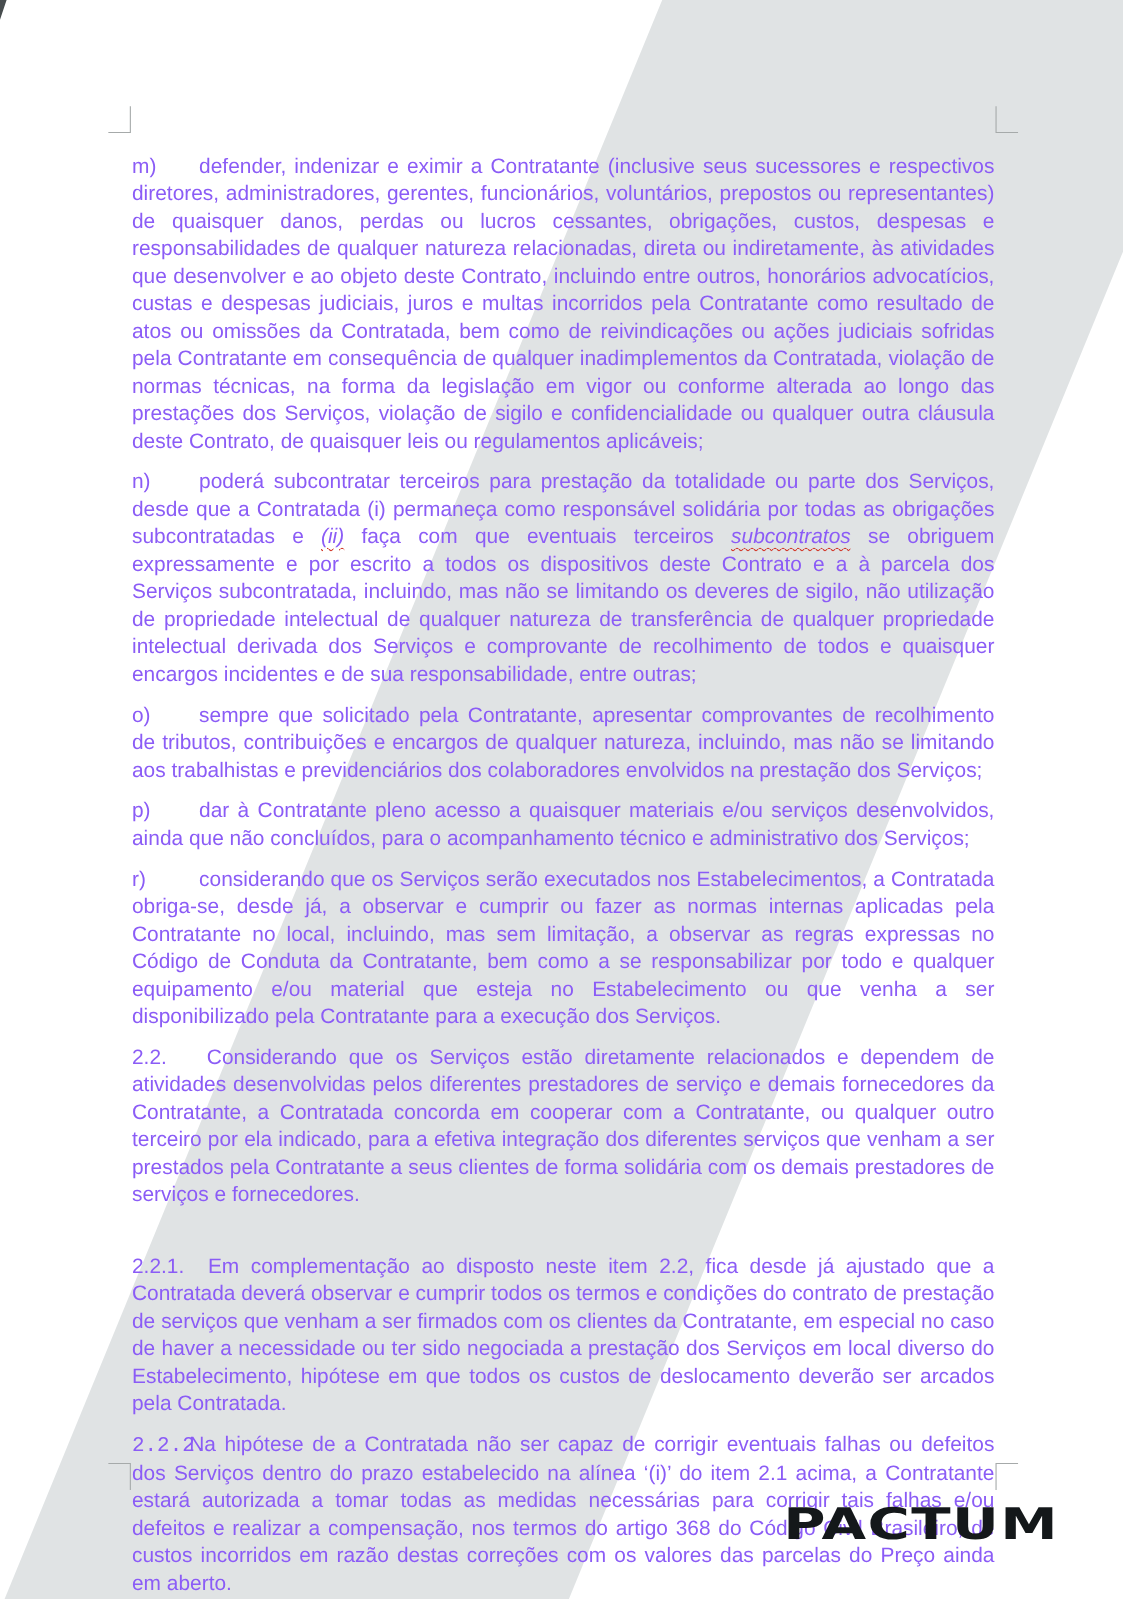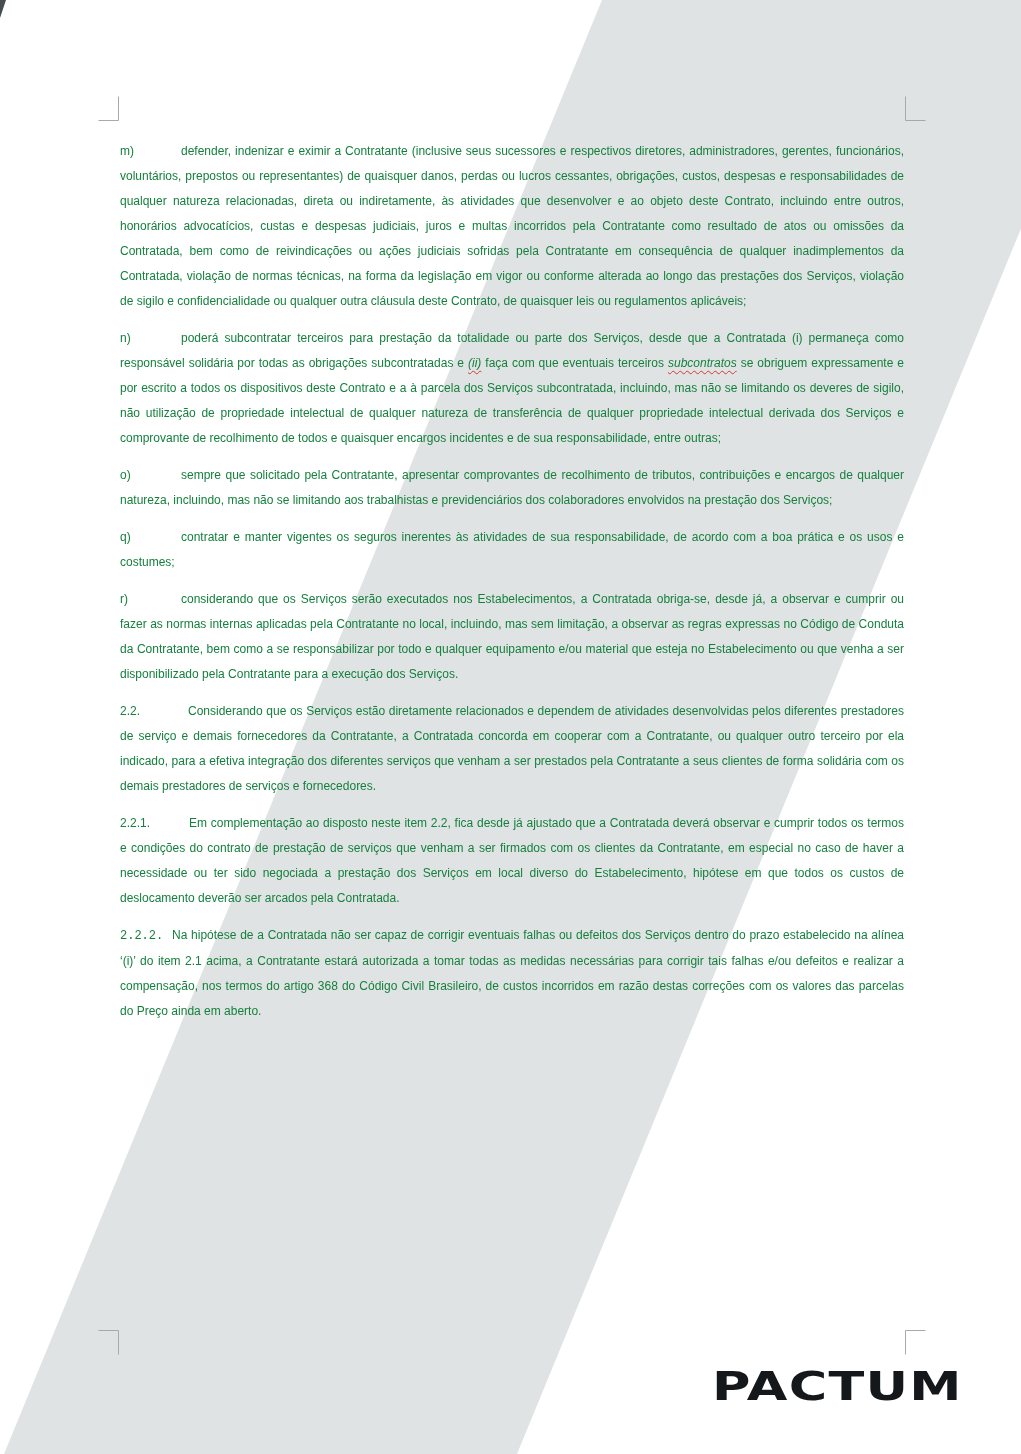"m) defender, indenizar e eximir" .para { color: #15803d -> #8b5cf6; font-size: 12px -> 19px }
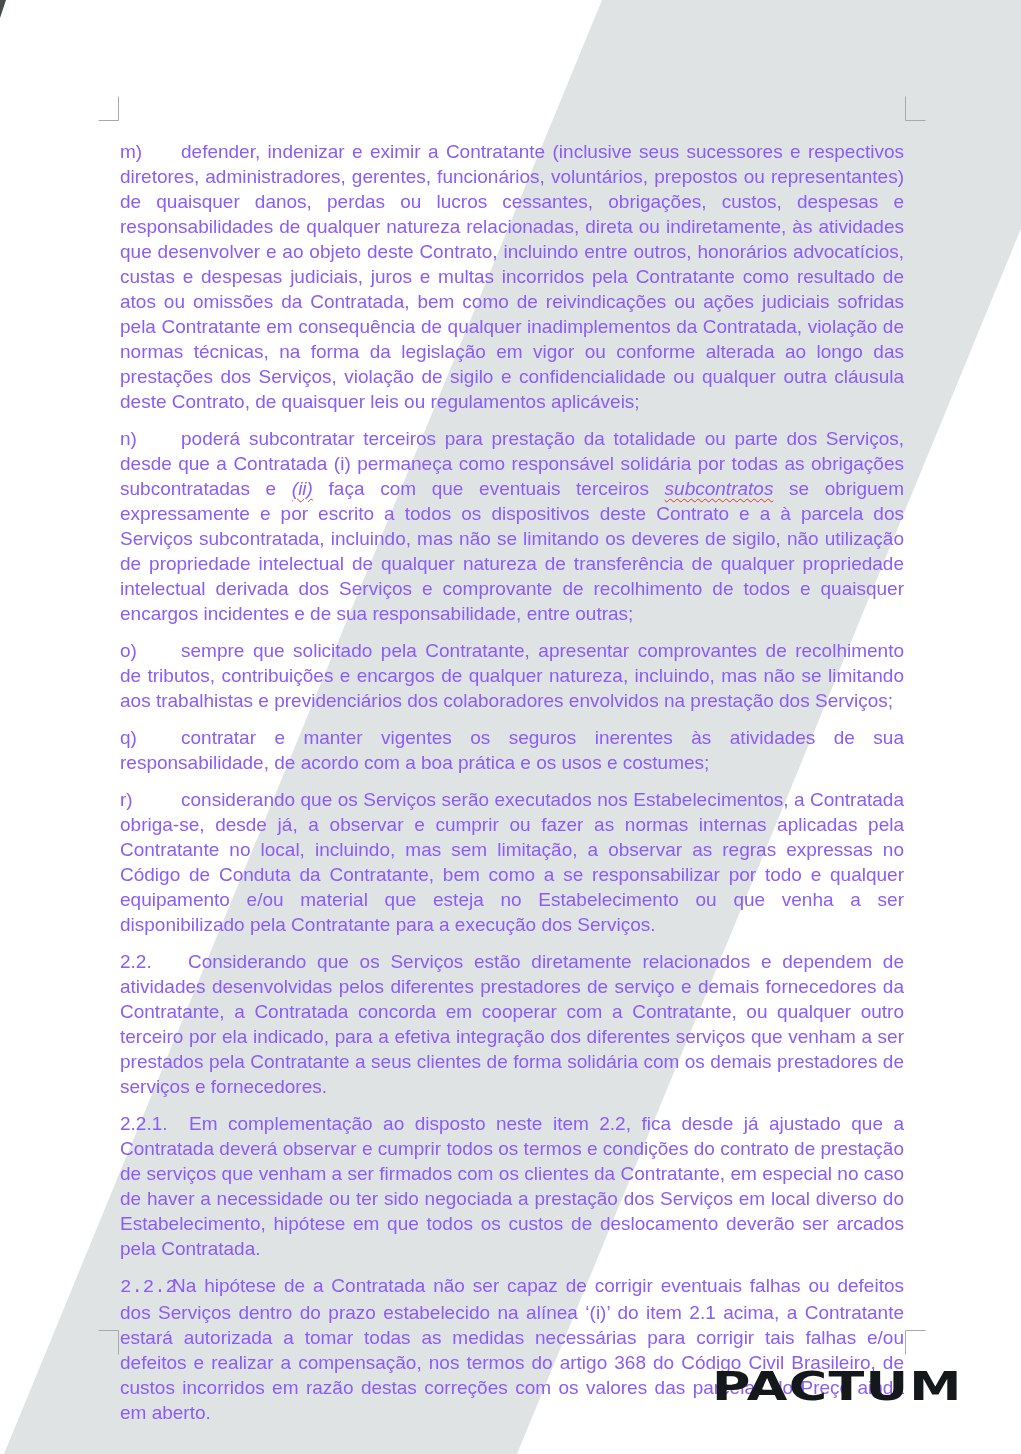"p) dar à Contratante pleno" p.para { html: none -> <p><span>p)</span><span>dar à Contratante pleno acesso a quaisquer materiais e/ou serviços desenvolvidos, ainda que não concluídos, para o acompanhamento técnico e administrativo dos Serviços;</span></p> }
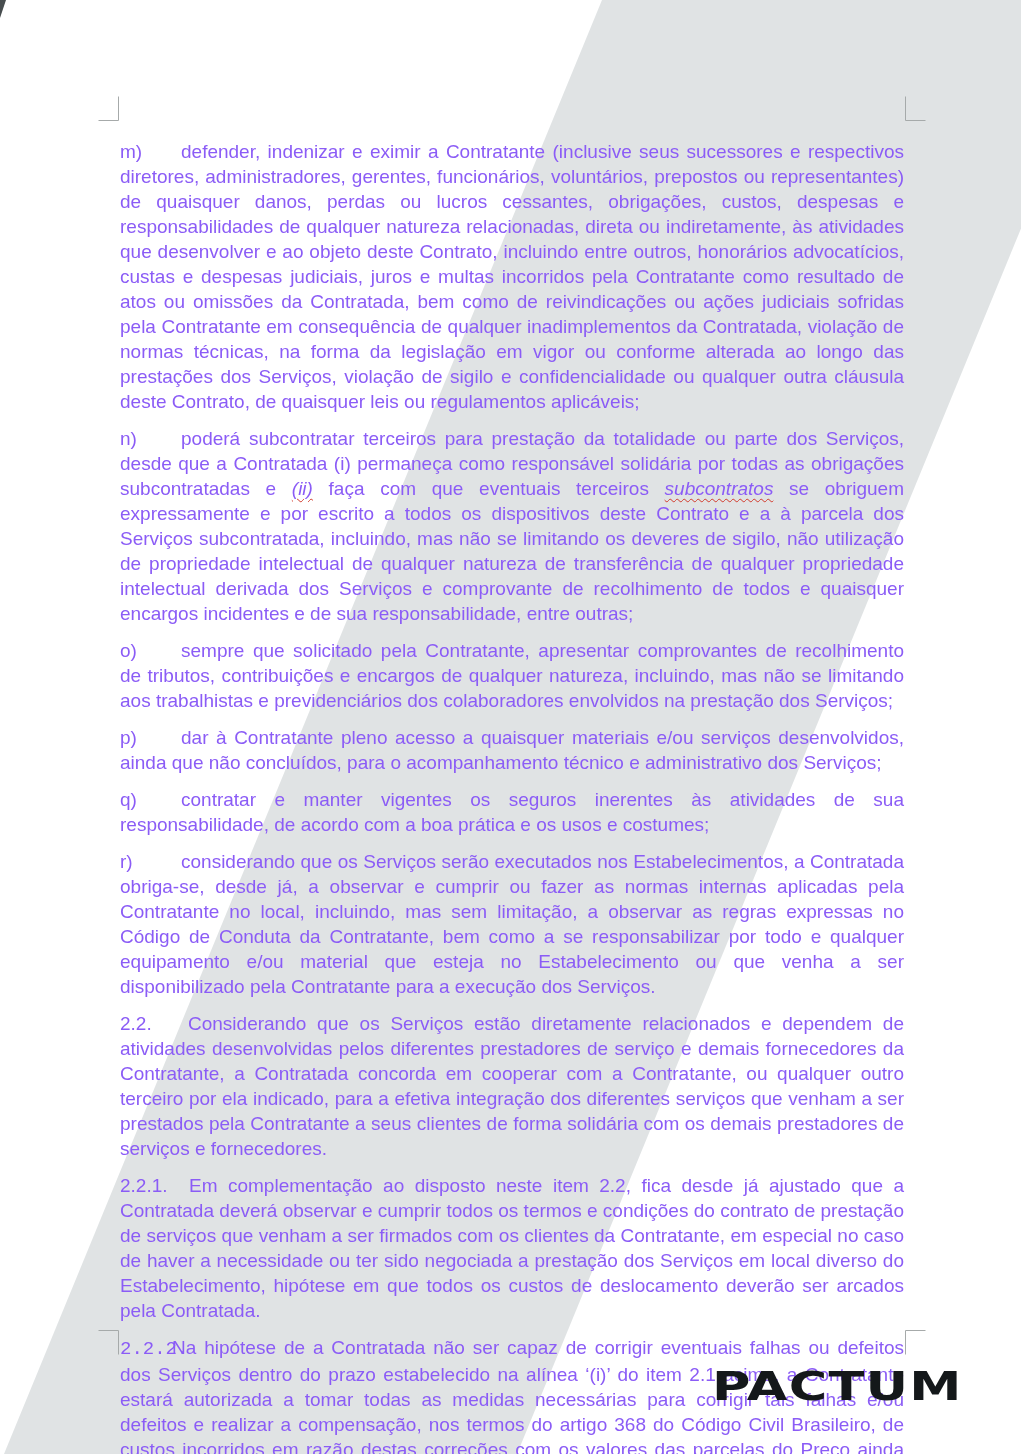"q) contratar e manter vigentes" p.para { html: <p><span>q)</span><span>contratar e manter vigentes os seguros inerentes às atividades de sua responsabilidade, de acordo com a boa prática e os usos e costumes;</span></p> -> none }
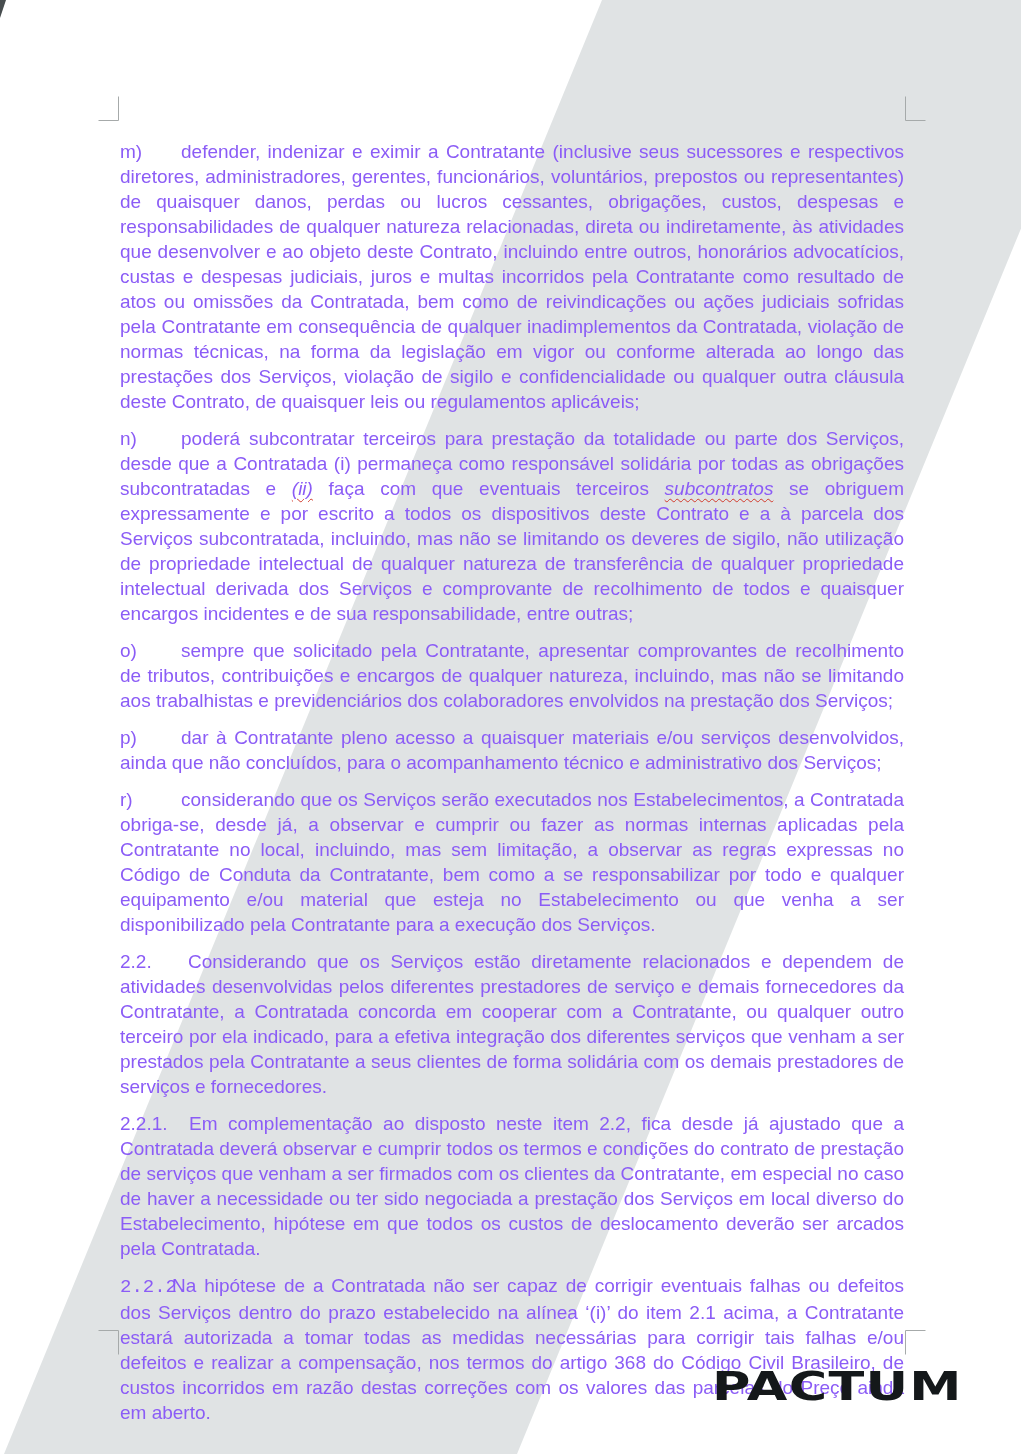"2.2.1." .w69 { margin-top: none -> 28px }
